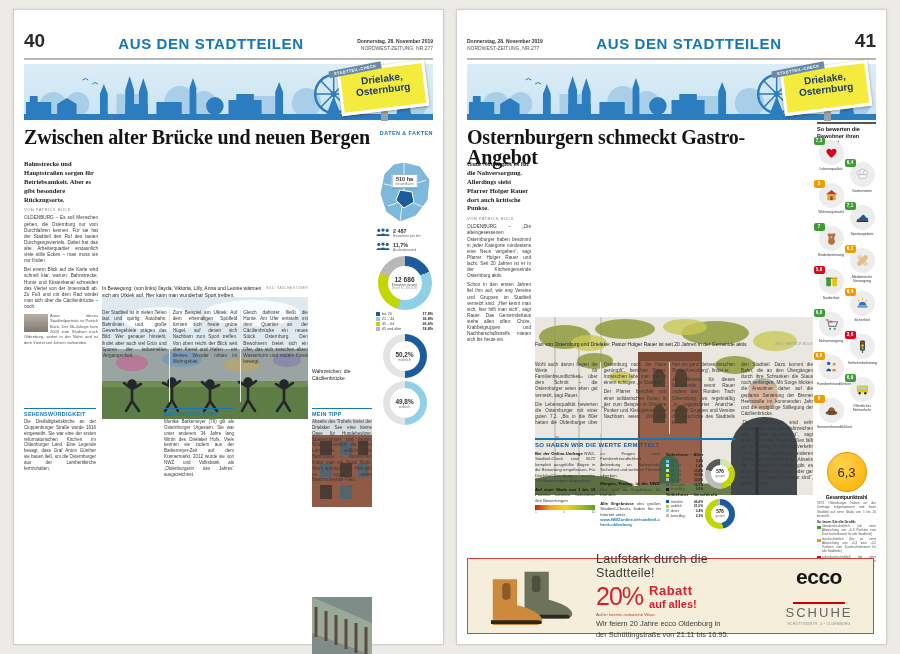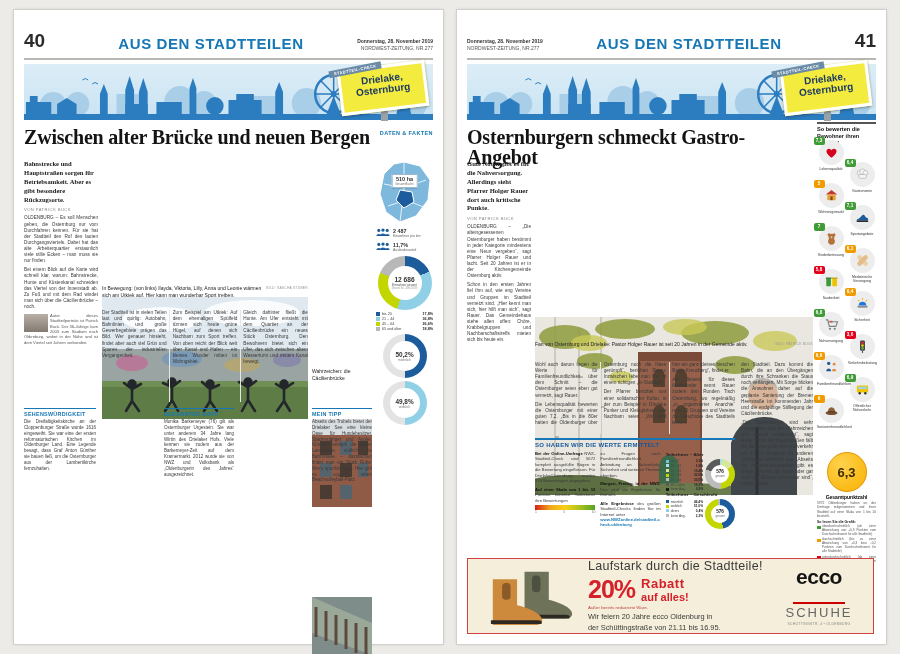"6,3" .total-circle { font-weight: 700 -> 400 }
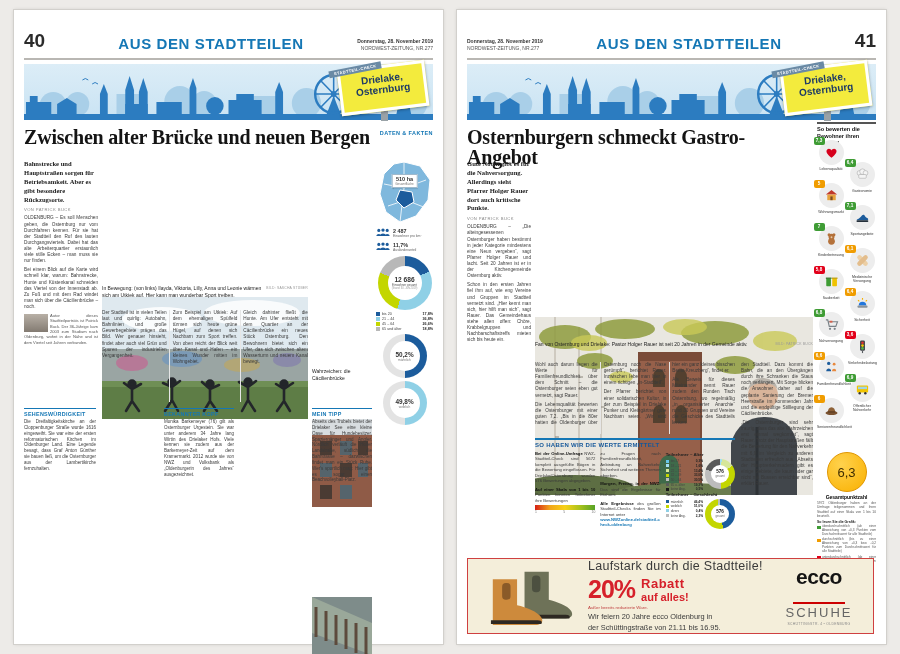"Laufstark durch die Stadtteile!" .ad2 { gap: none -> 8px }
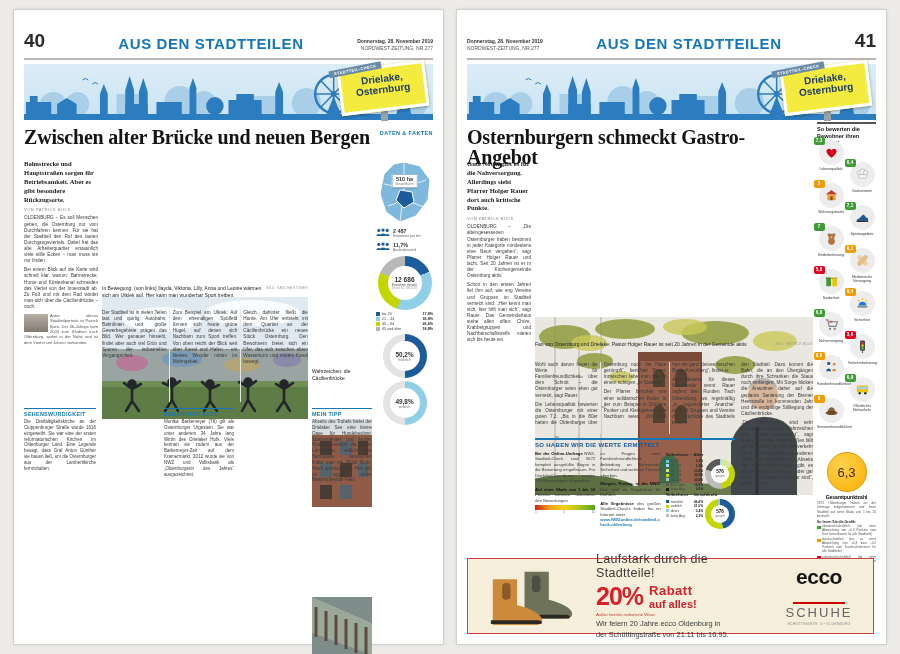"20%" .ad2-pct { font-weight: 700 -> 400 }
